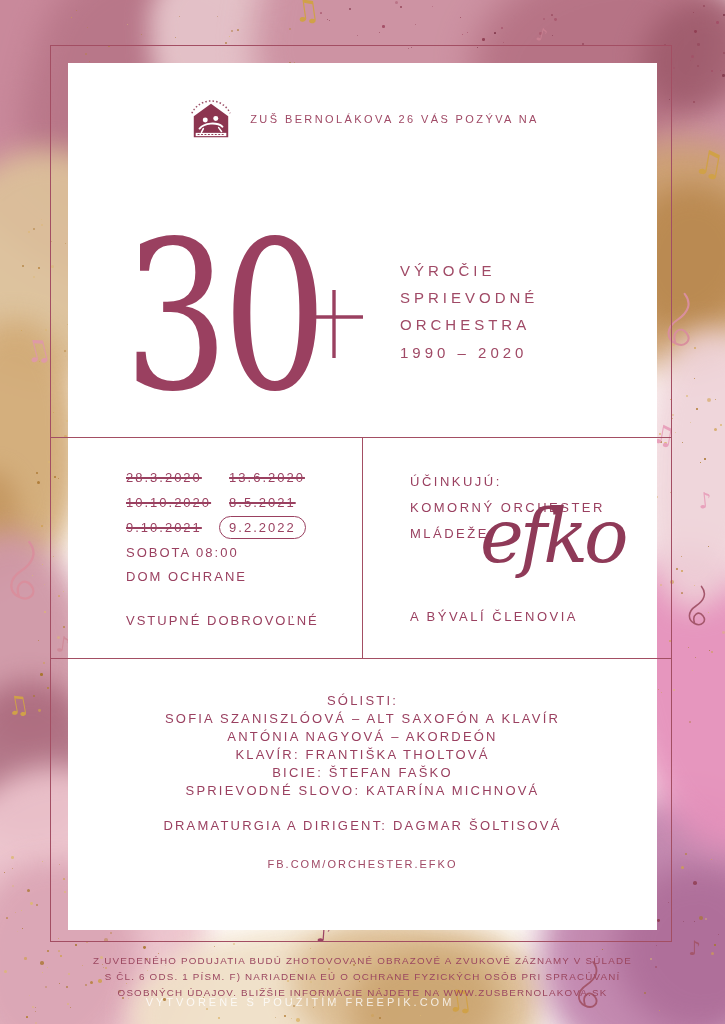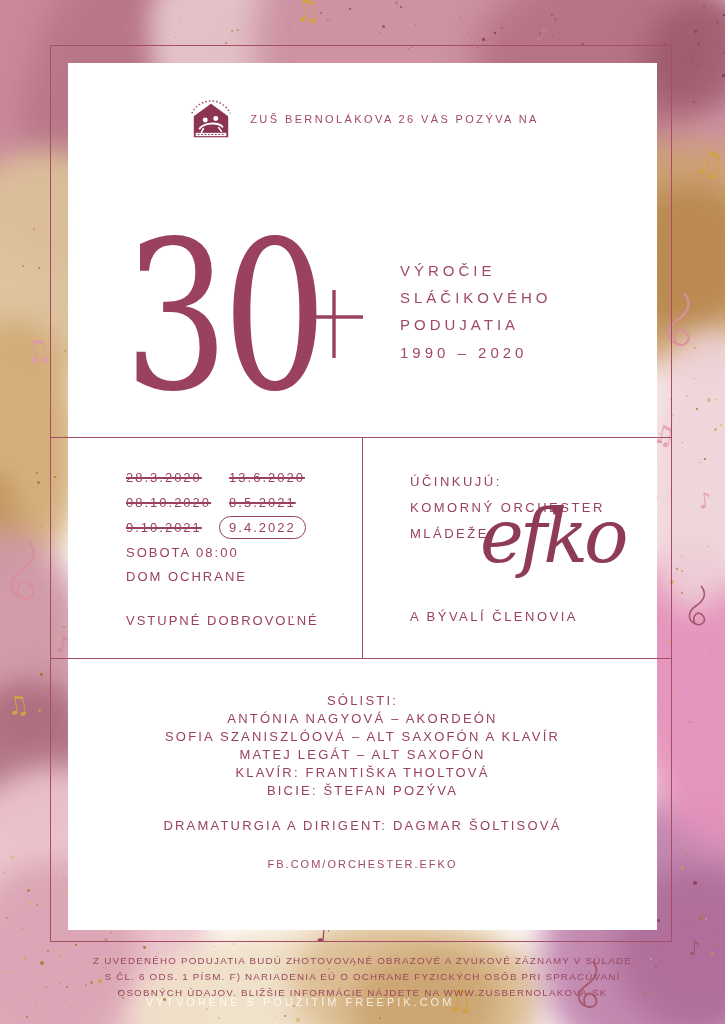"SLÁČIKOVÉHO" div { text: SLÁČIKOVÉHO -> SPRIEVODNÉ }
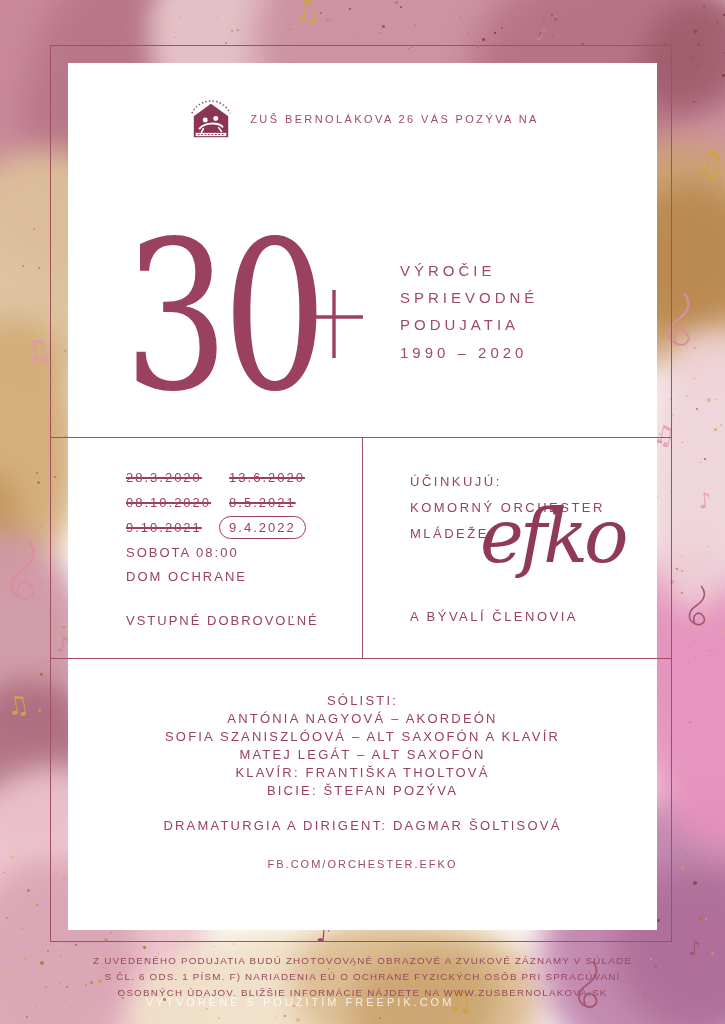"PODUJATIA" div { text: PODUJATIA -> ORCHESTRA }
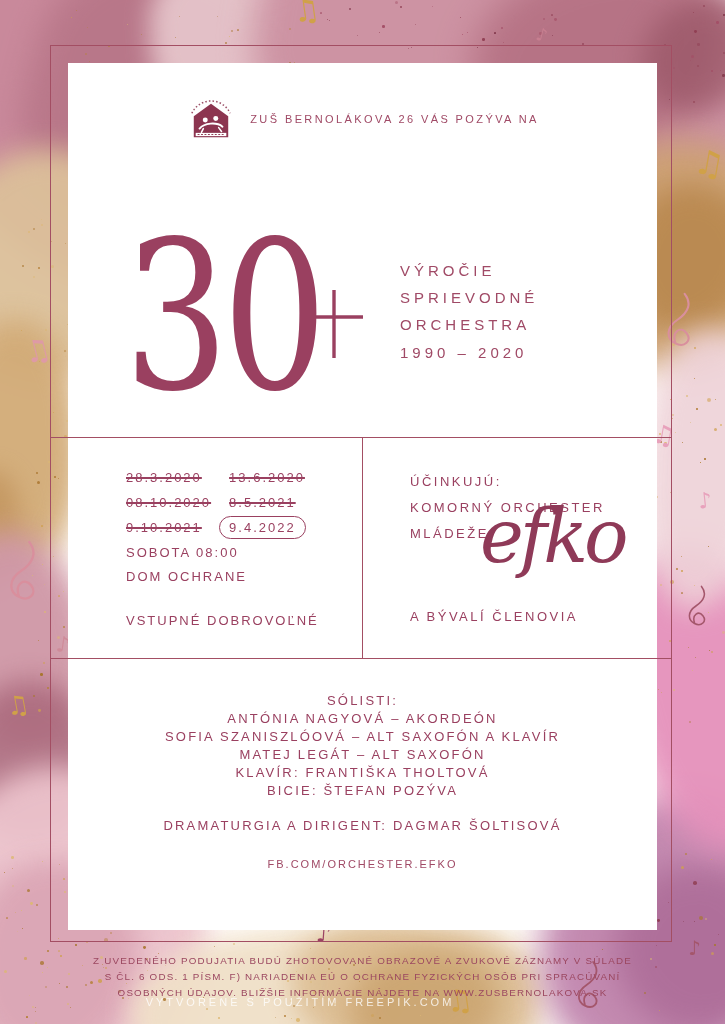"08.10.2020" span.struck { text: 08.10.2020 -> 10.10.2020 }
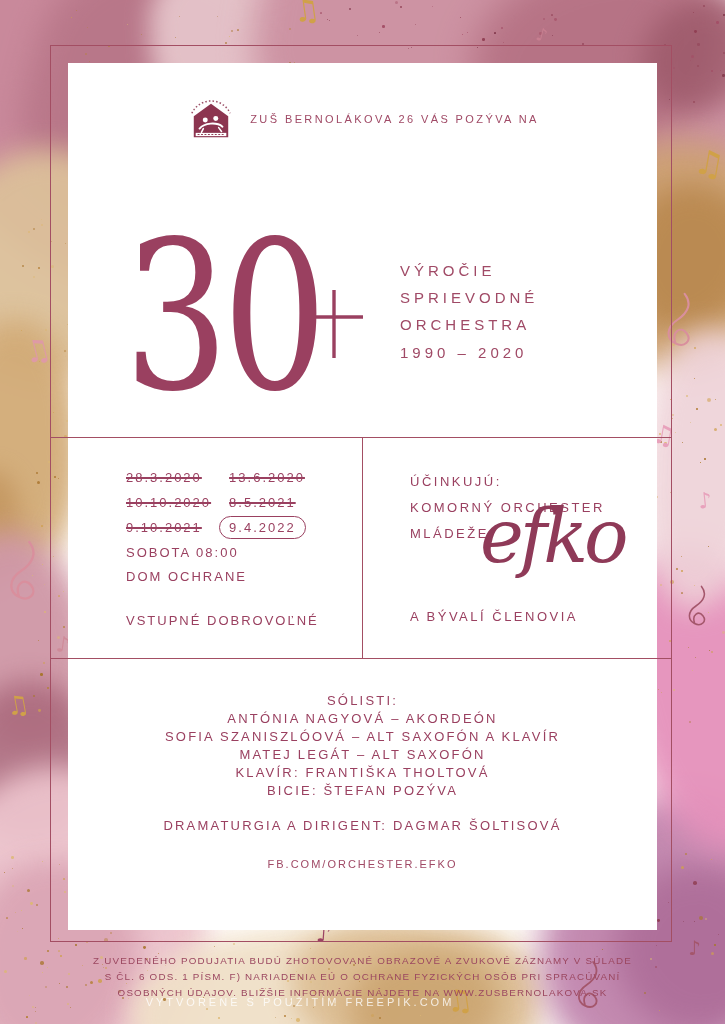"9.4.2022" span.pill { text: 9.4.2022 -> 9.2.2022 }
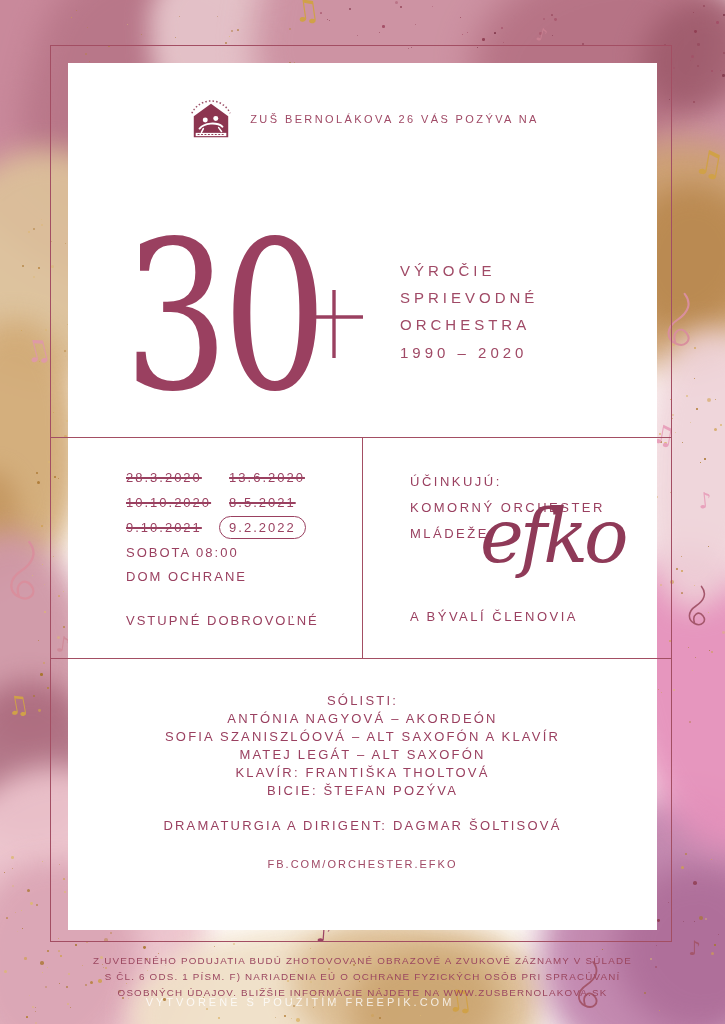"ANTÓNIA NAGYOVÁ – AKORDEÓN" div.item { order: before "SOFIA SZANISZLÓOVÁ – ALT SAXOFÓN" -> after "SOFIA SZANISZLÓOVÁ – ALT SAXOFÓN" }
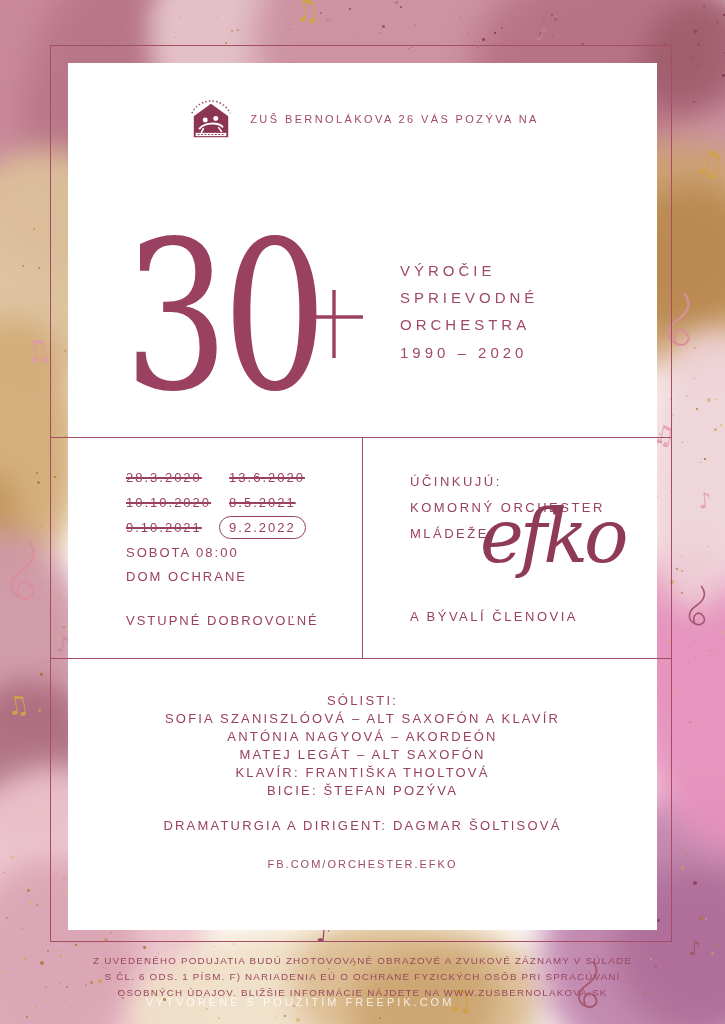"MATEJ LEGÁT – ALT SAXOFÓN" div.item { html: <div>MATEJ LEGÁT – ALT SAXOFÓN</div> -> none }
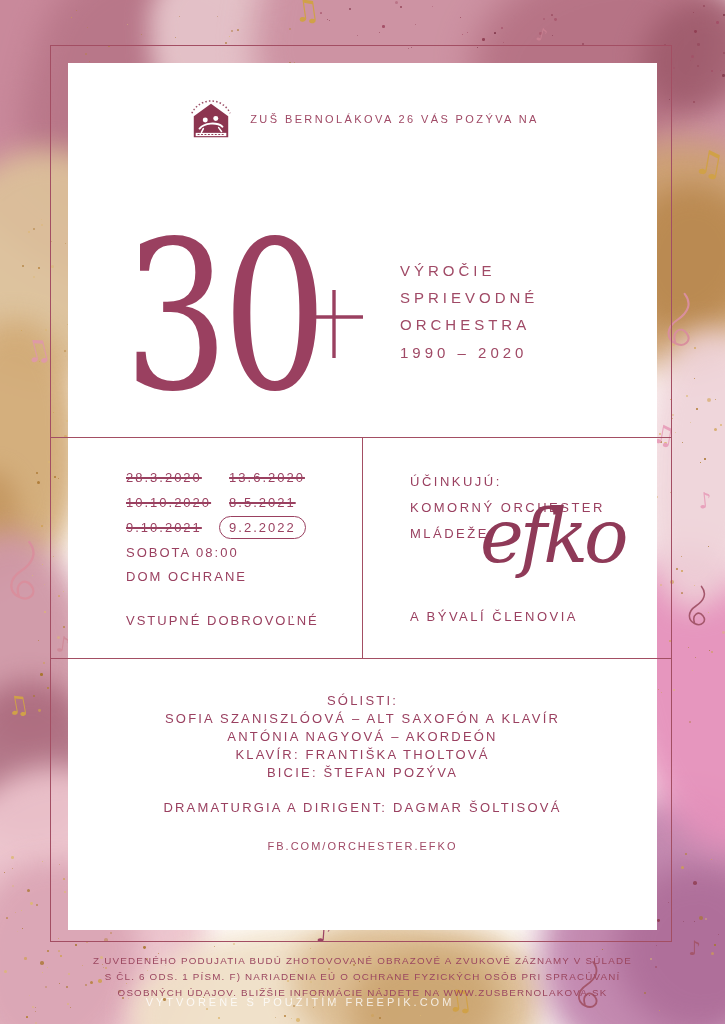"BICIE: ŠTEFAN POZÝVA" div.item { text: POZÝVA -> FAŠKO }
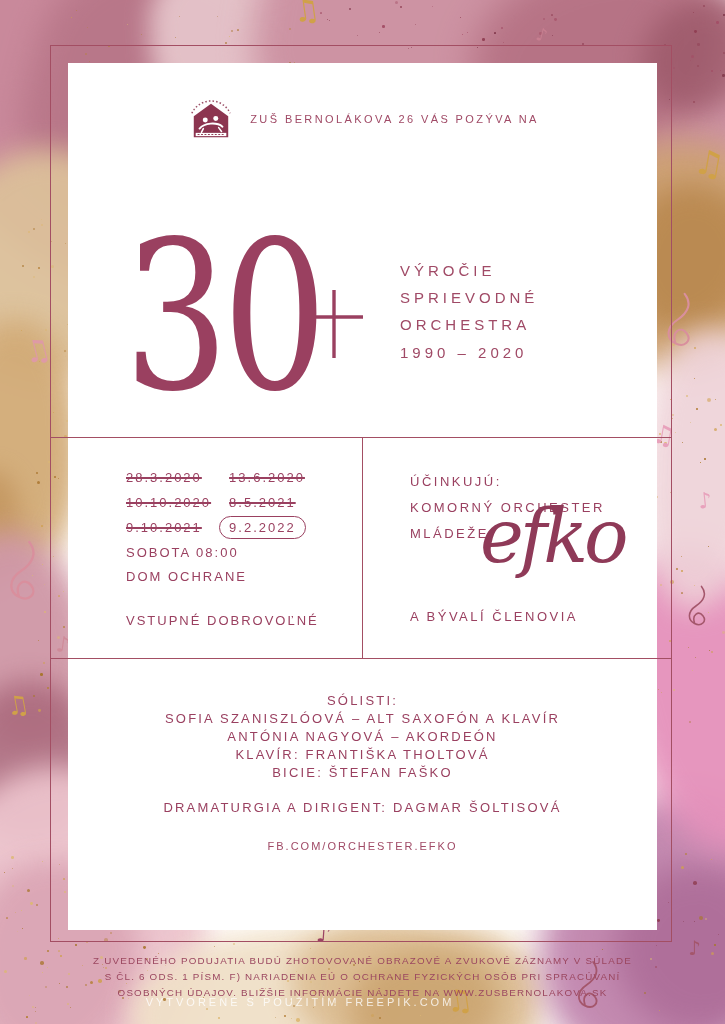"SPRIEVODNÉ SLOVO: KATARÍNA MICHNOVÁ" div.item { html: none -> <div>SPRIEVODNÉ SLOVO: KATARÍNA MICHNOVÁ</div> }
